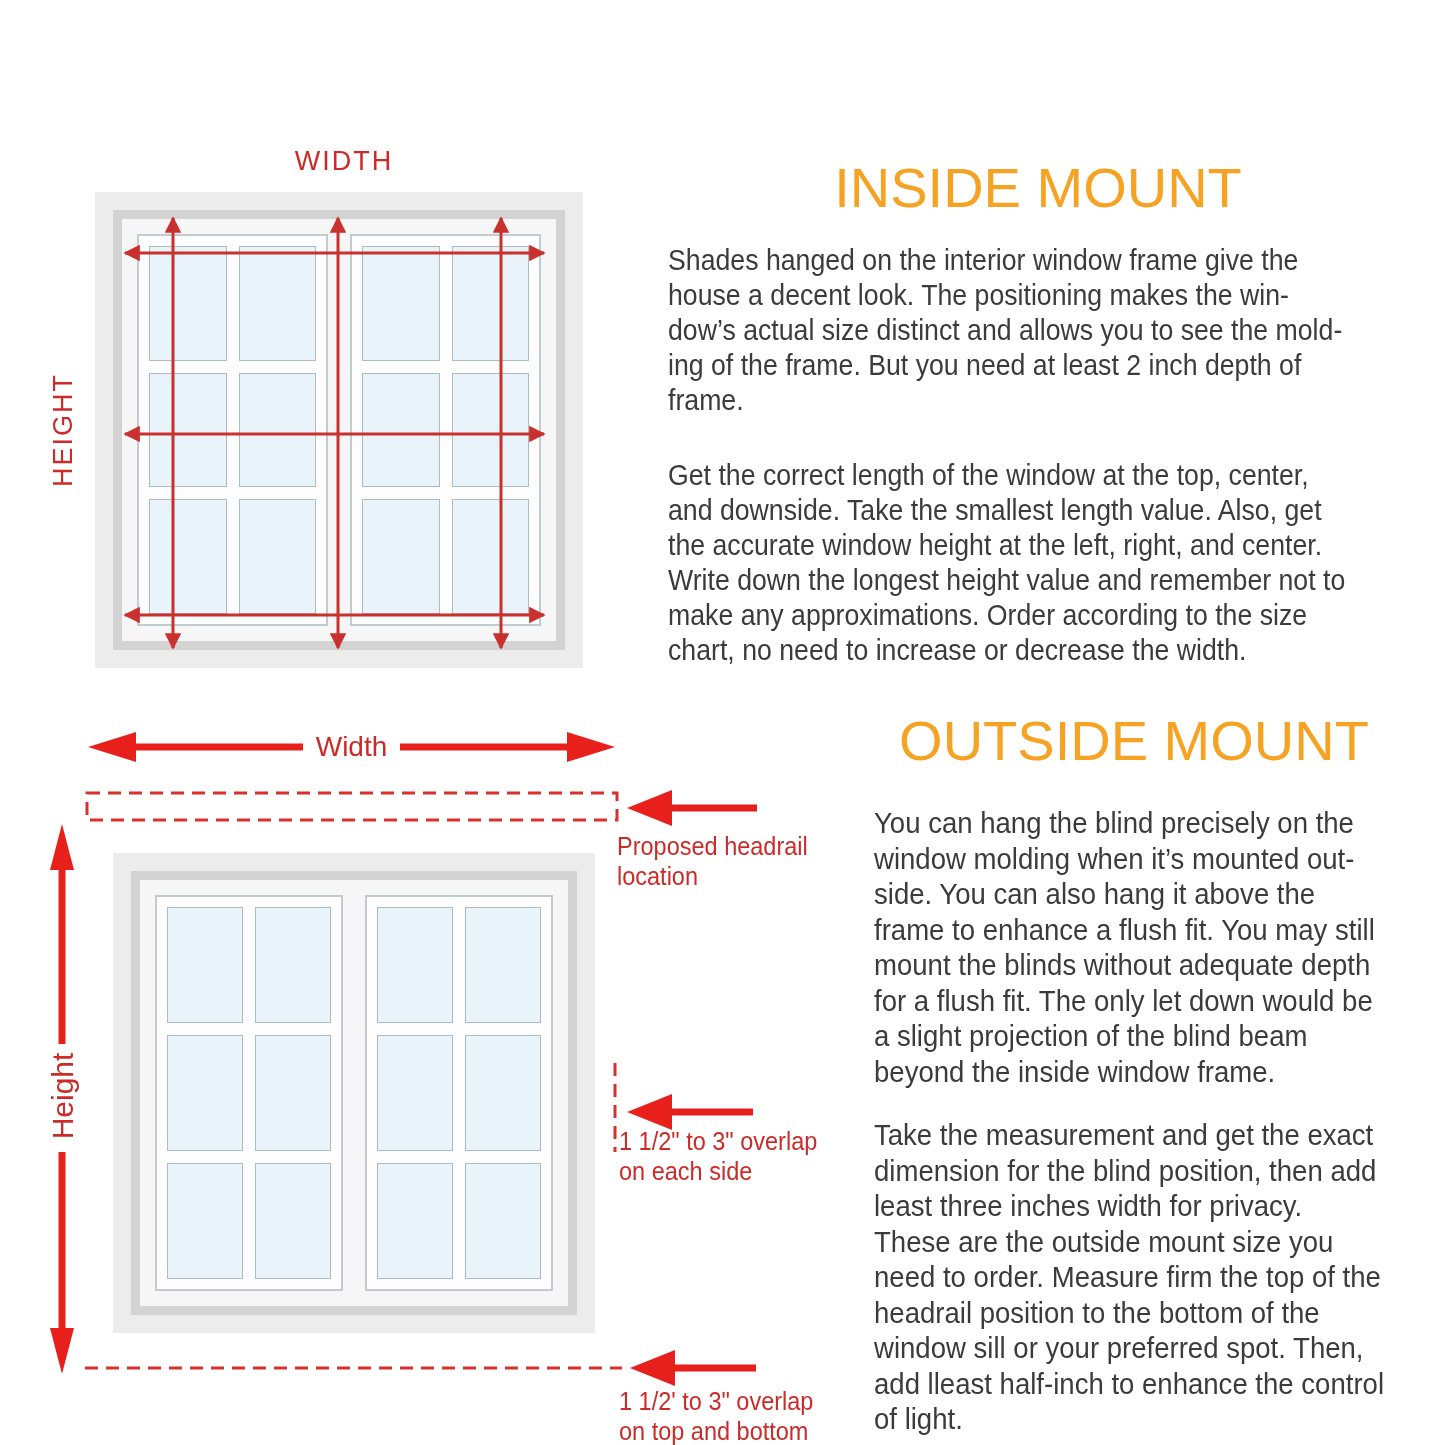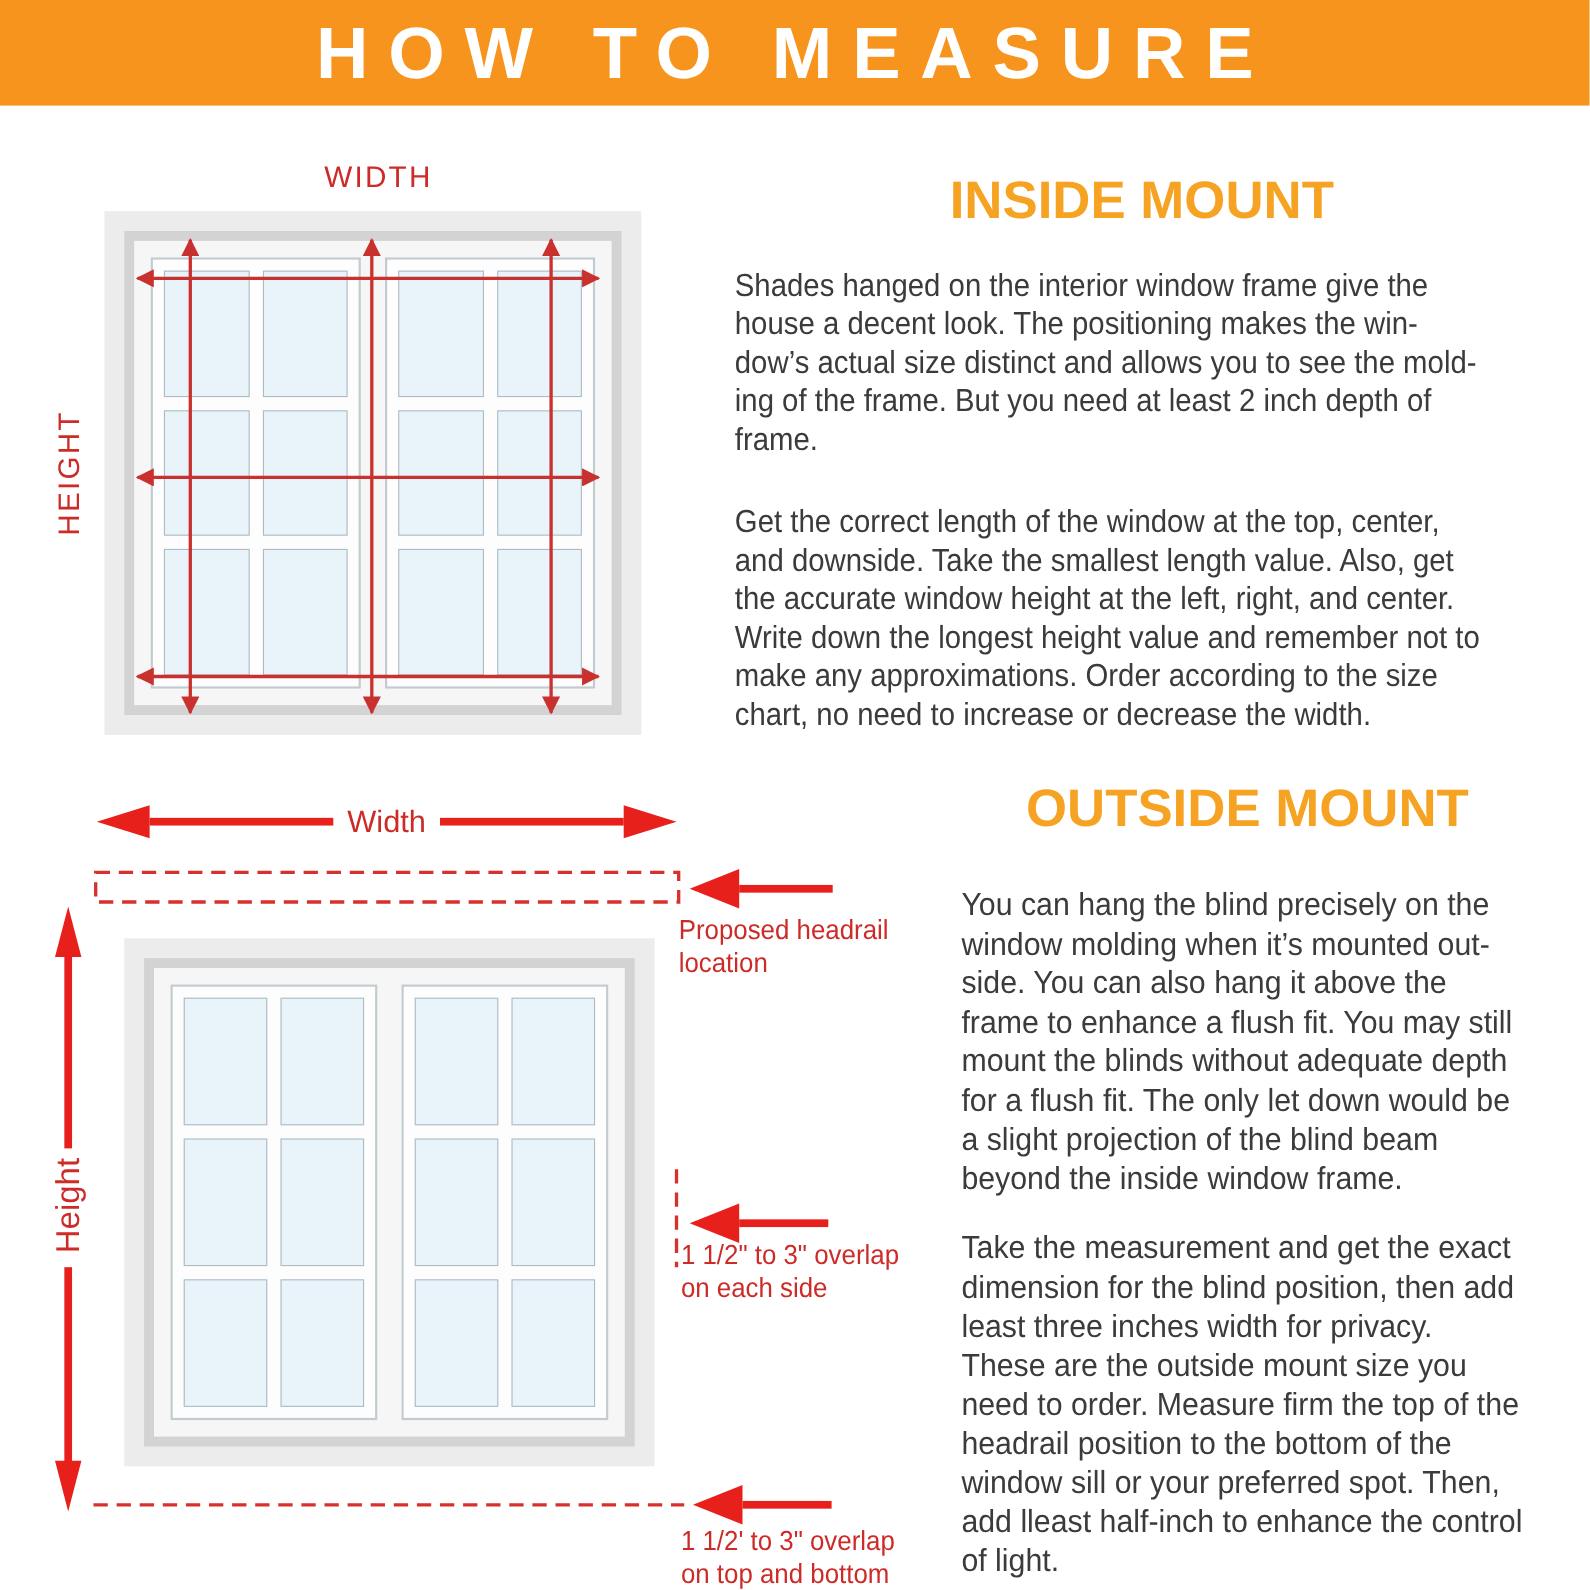"HOW TO MEASURE" header.banner { html: <header> <h1>HOW TO MEASURE</h1> </header> -> none }
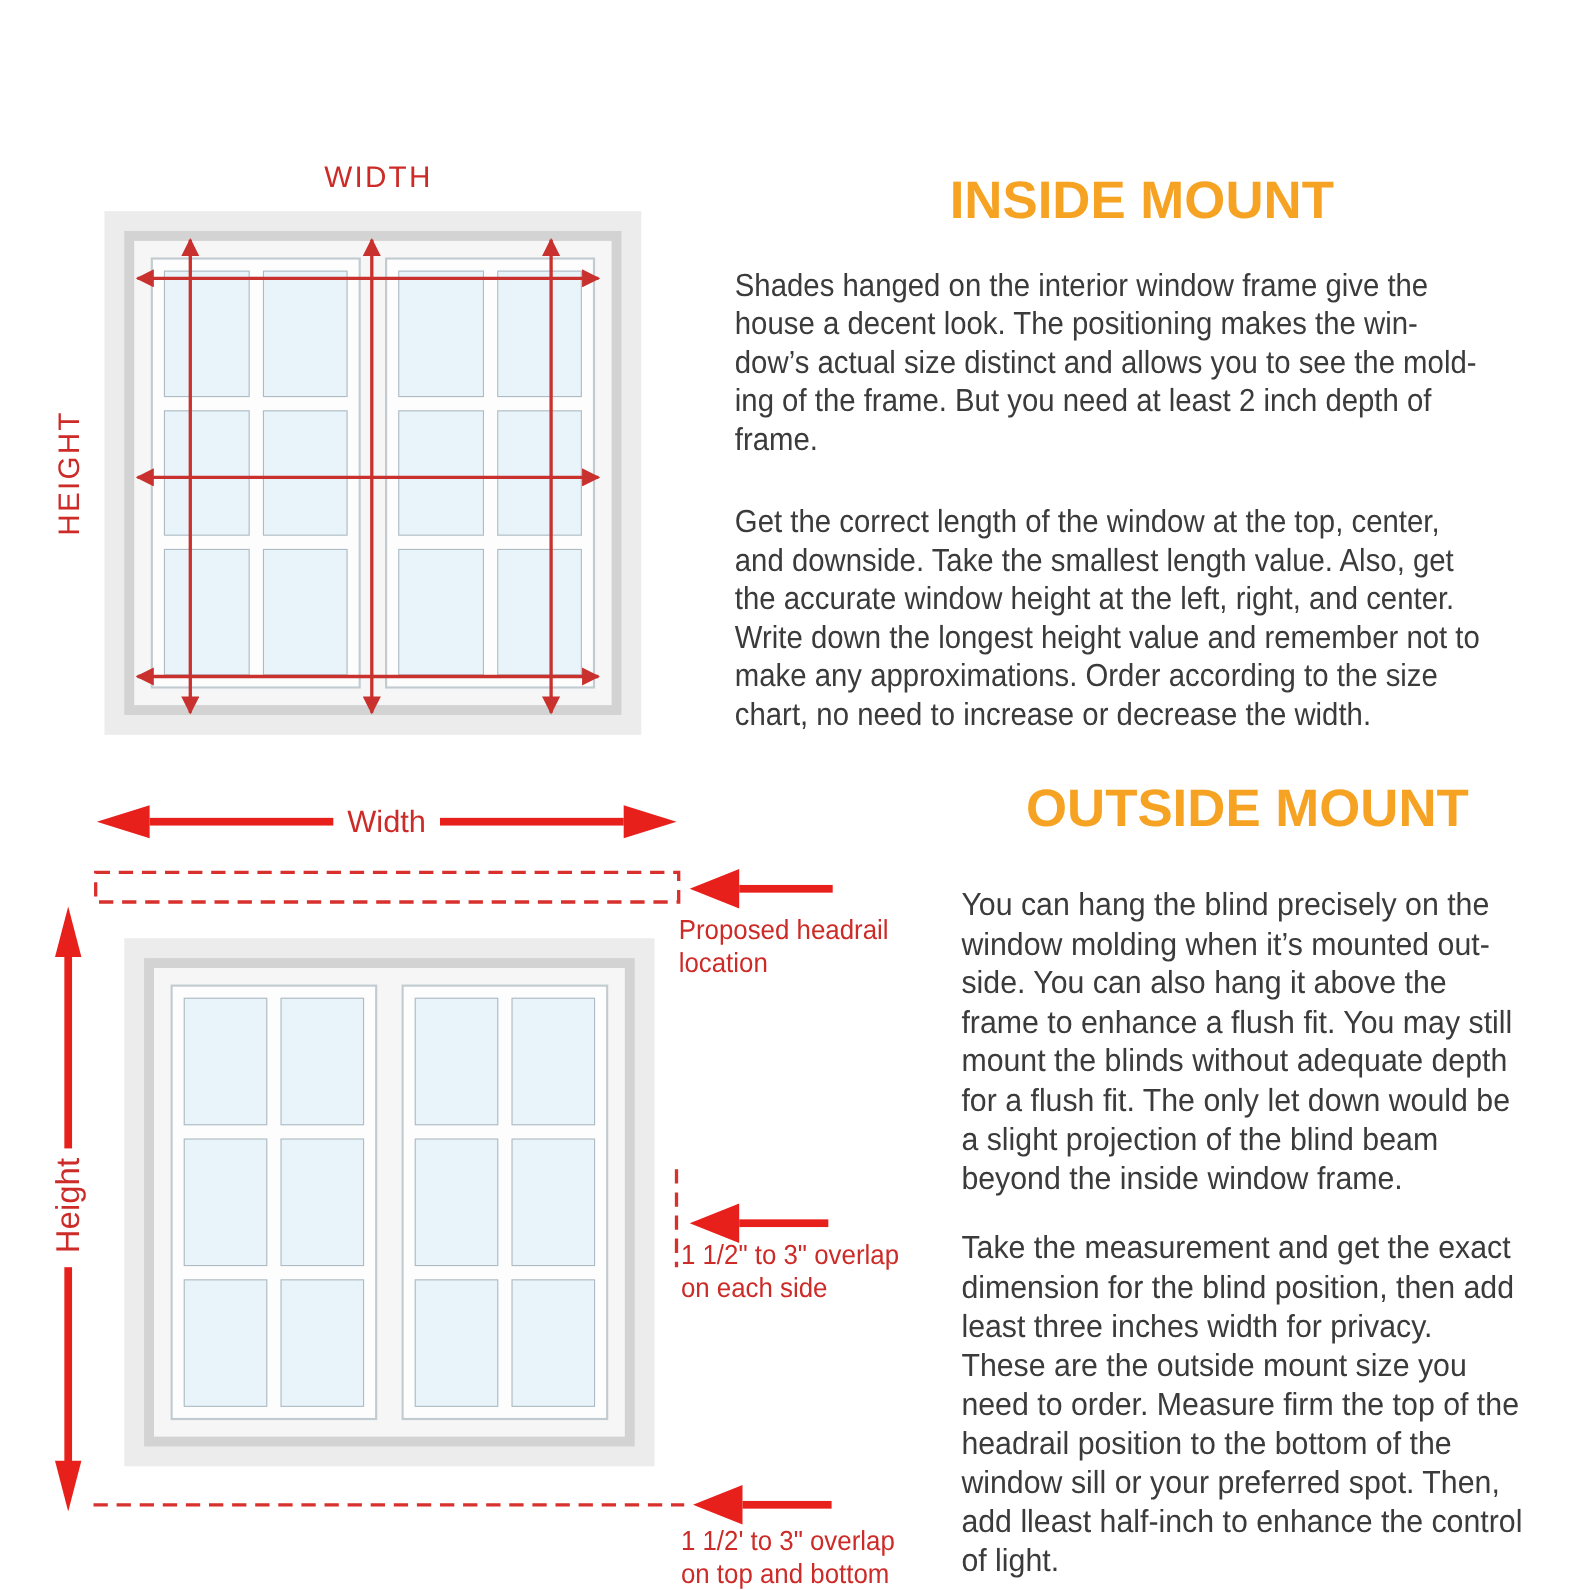"INSIDE MOUNT" .mount-heading { font-size: 48px -> 56px; font-weight: 700 -> 400 }
